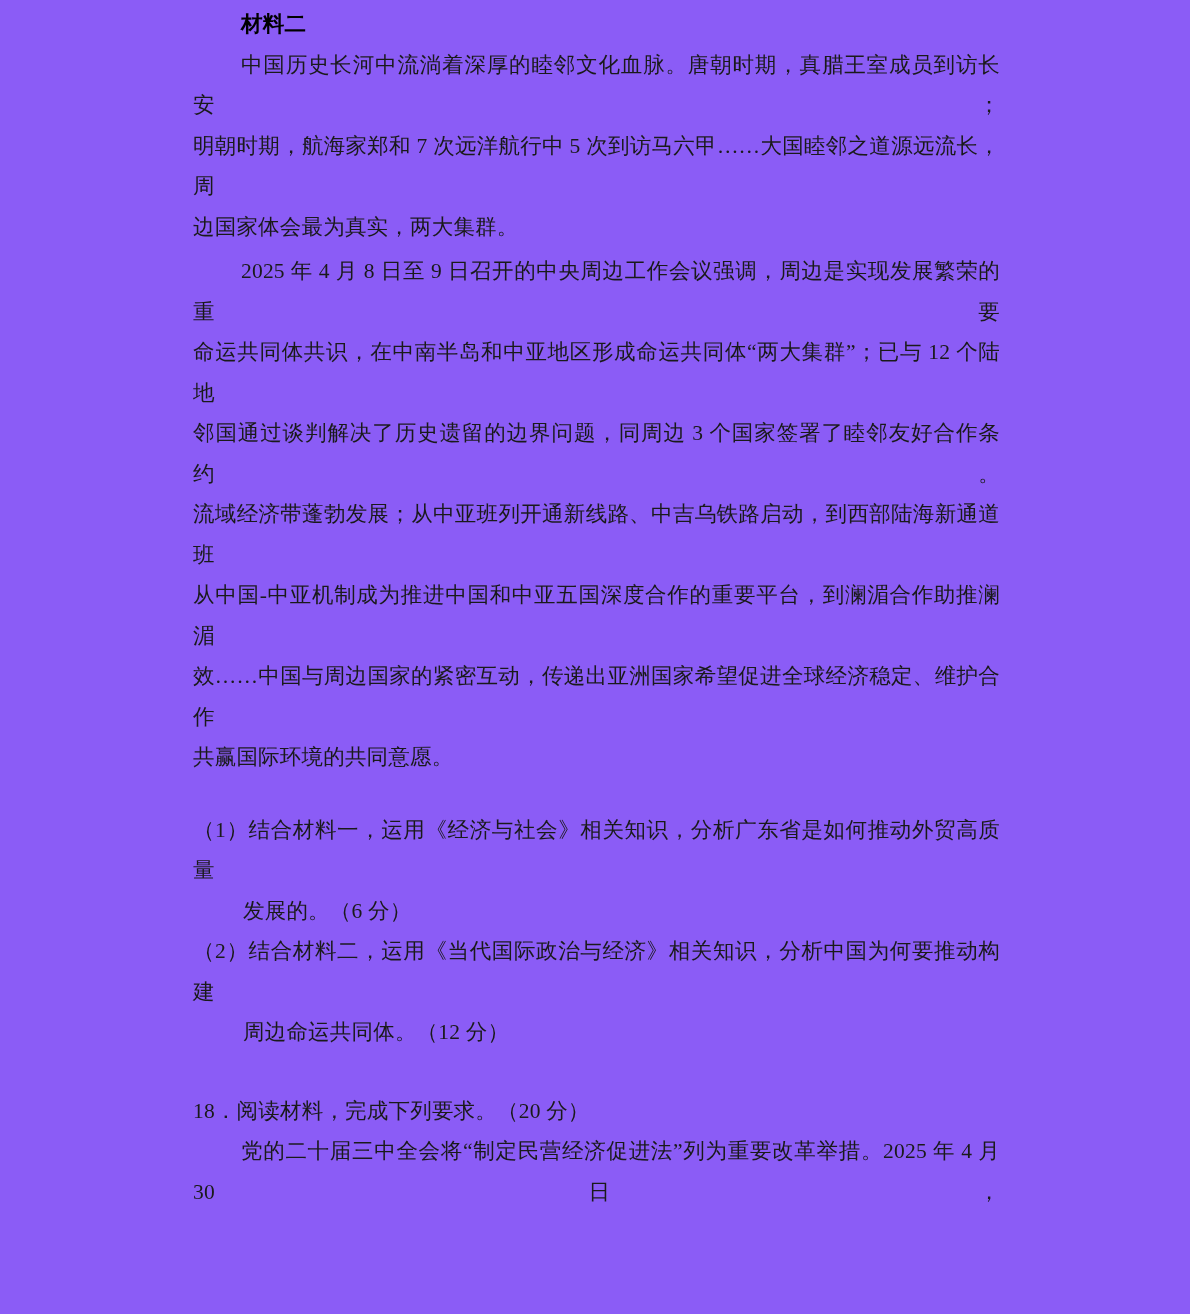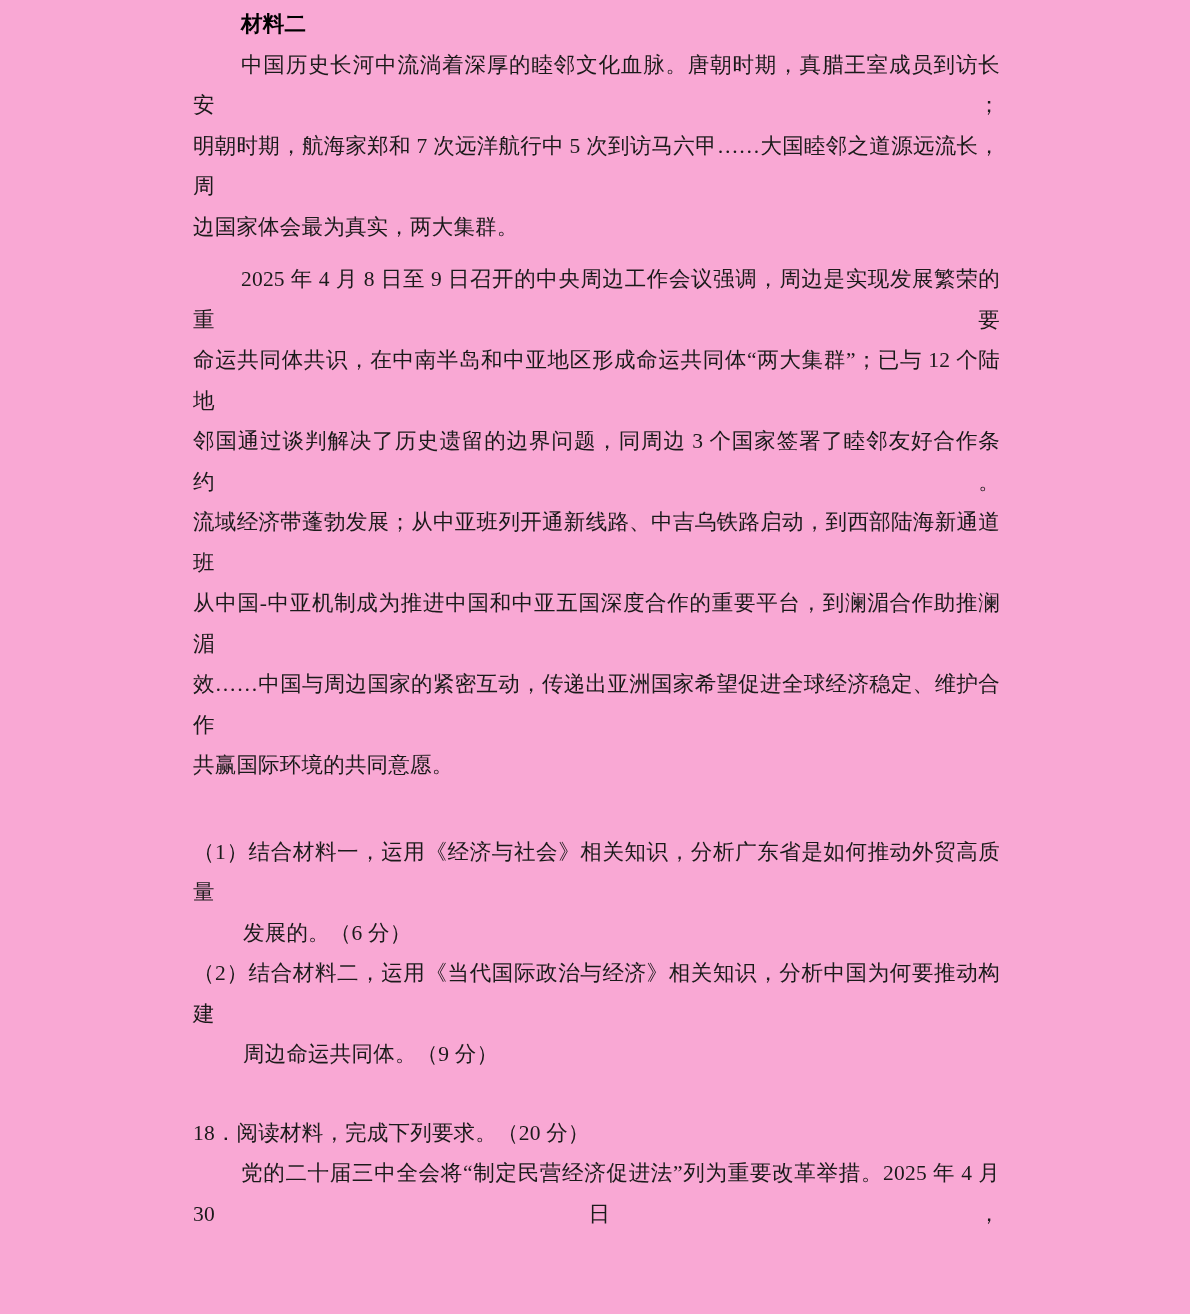"材料二" .page { background: #f9a8d4 -> #8b5cf6 }
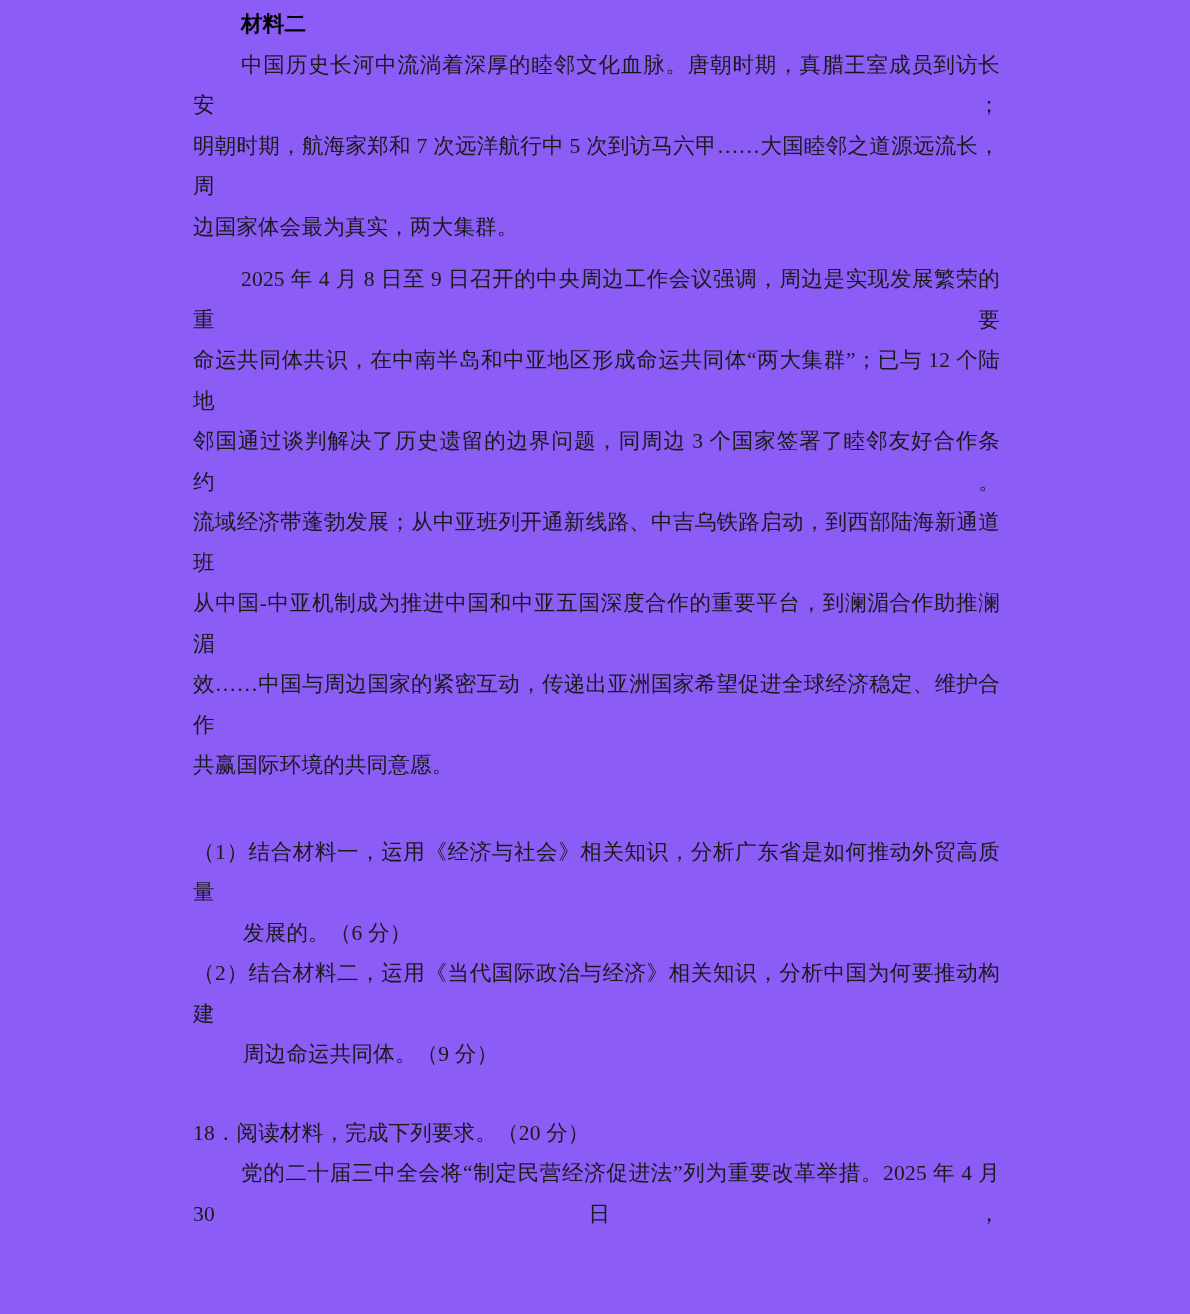"2025 年 4 月 8" .sec-p2 { margin-top: 12px -> 4px }
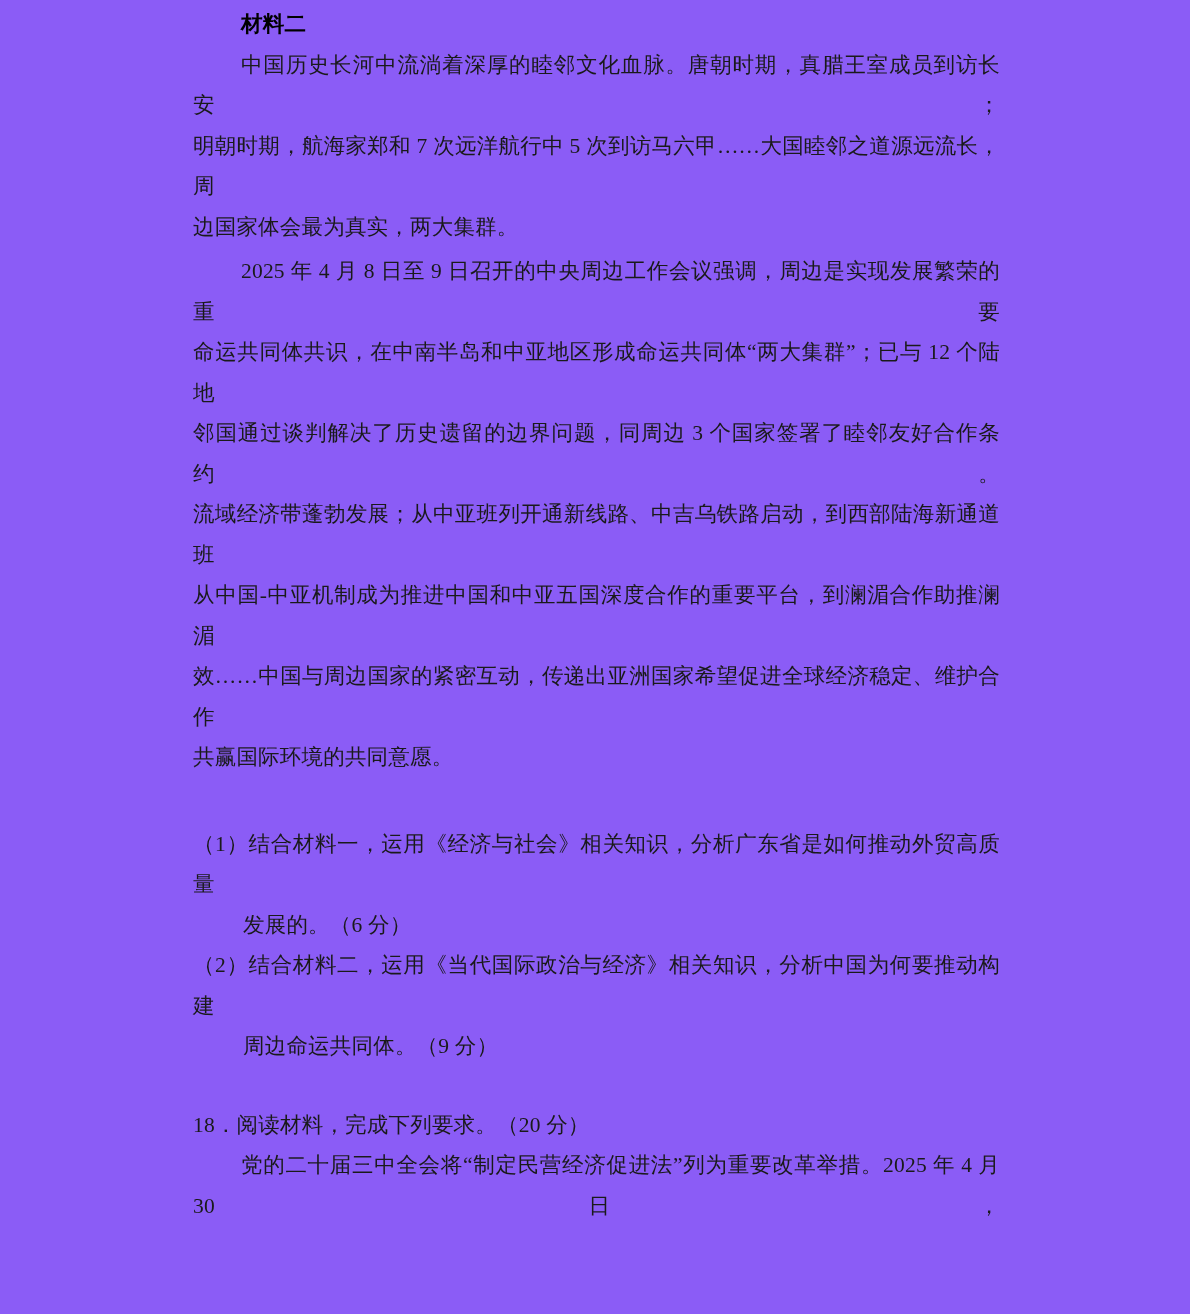"（1）结合材料一，运用《经济与社会》相关知识，分析广东省是如何推动外贸高质量" .sec-questions { margin-top: 46px -> 32px }
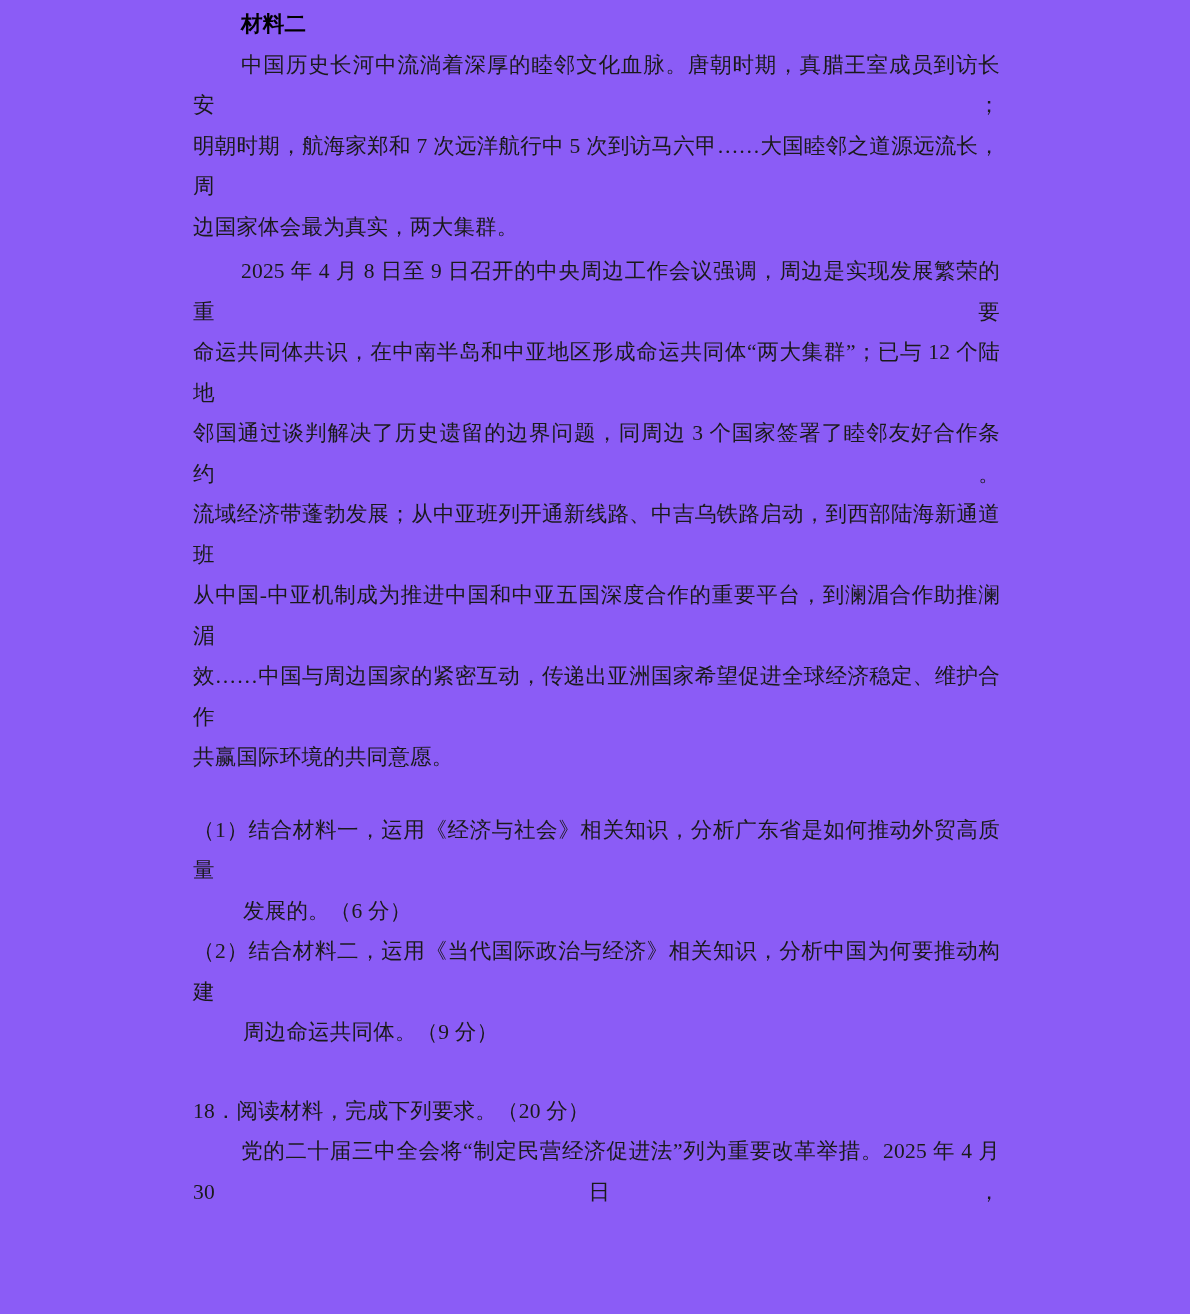"周边命运共同体。（9 分）" div.line { text: 9 -> 12 }
